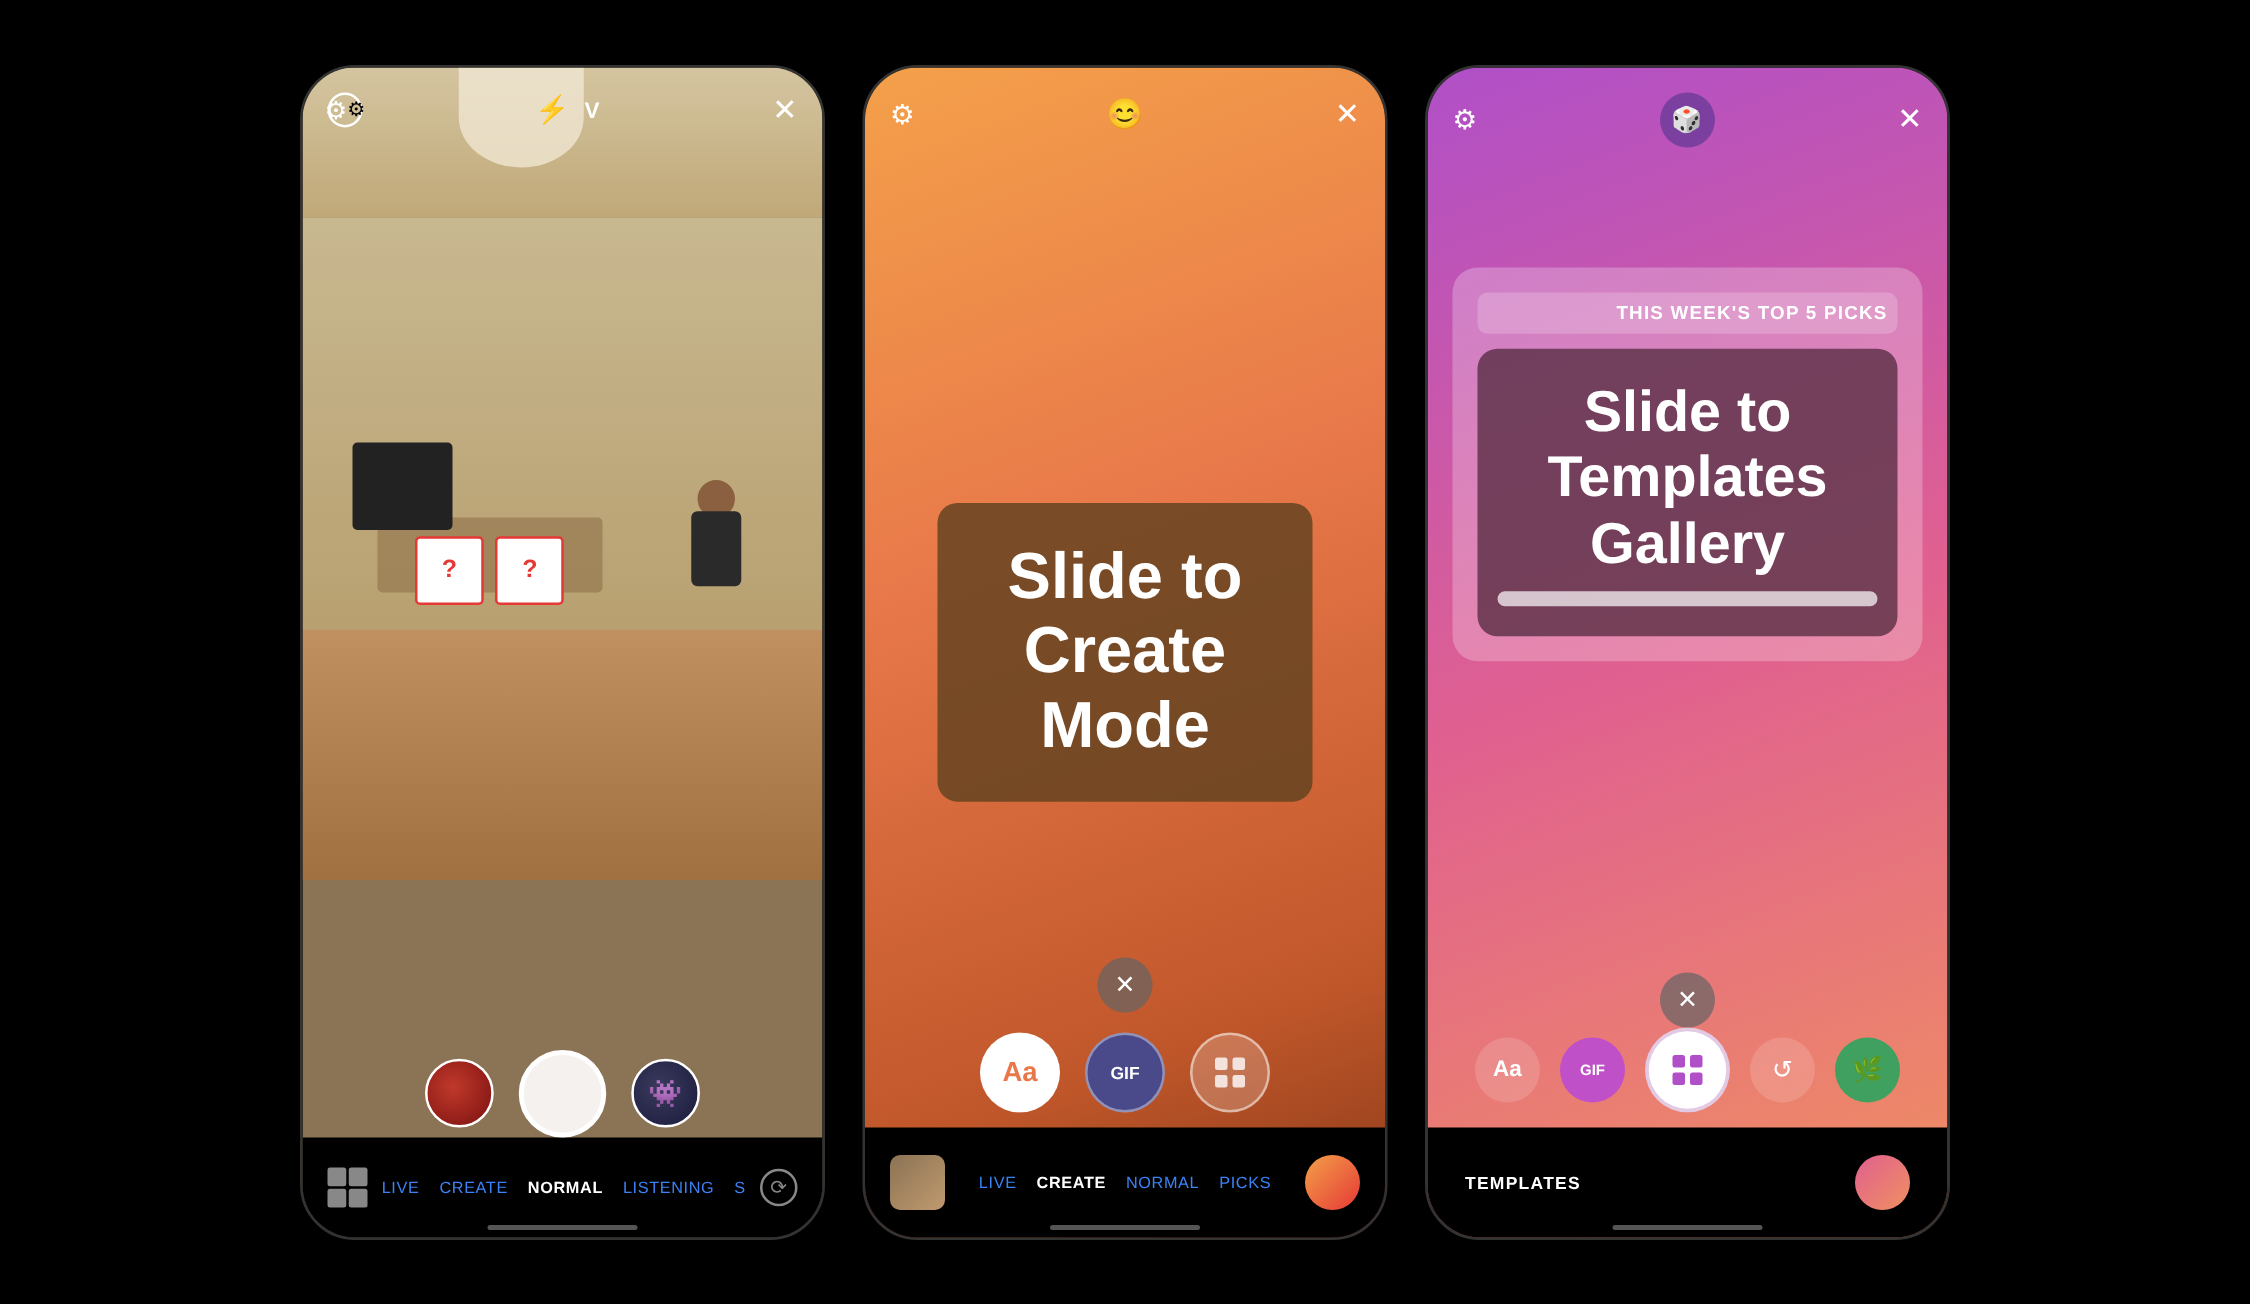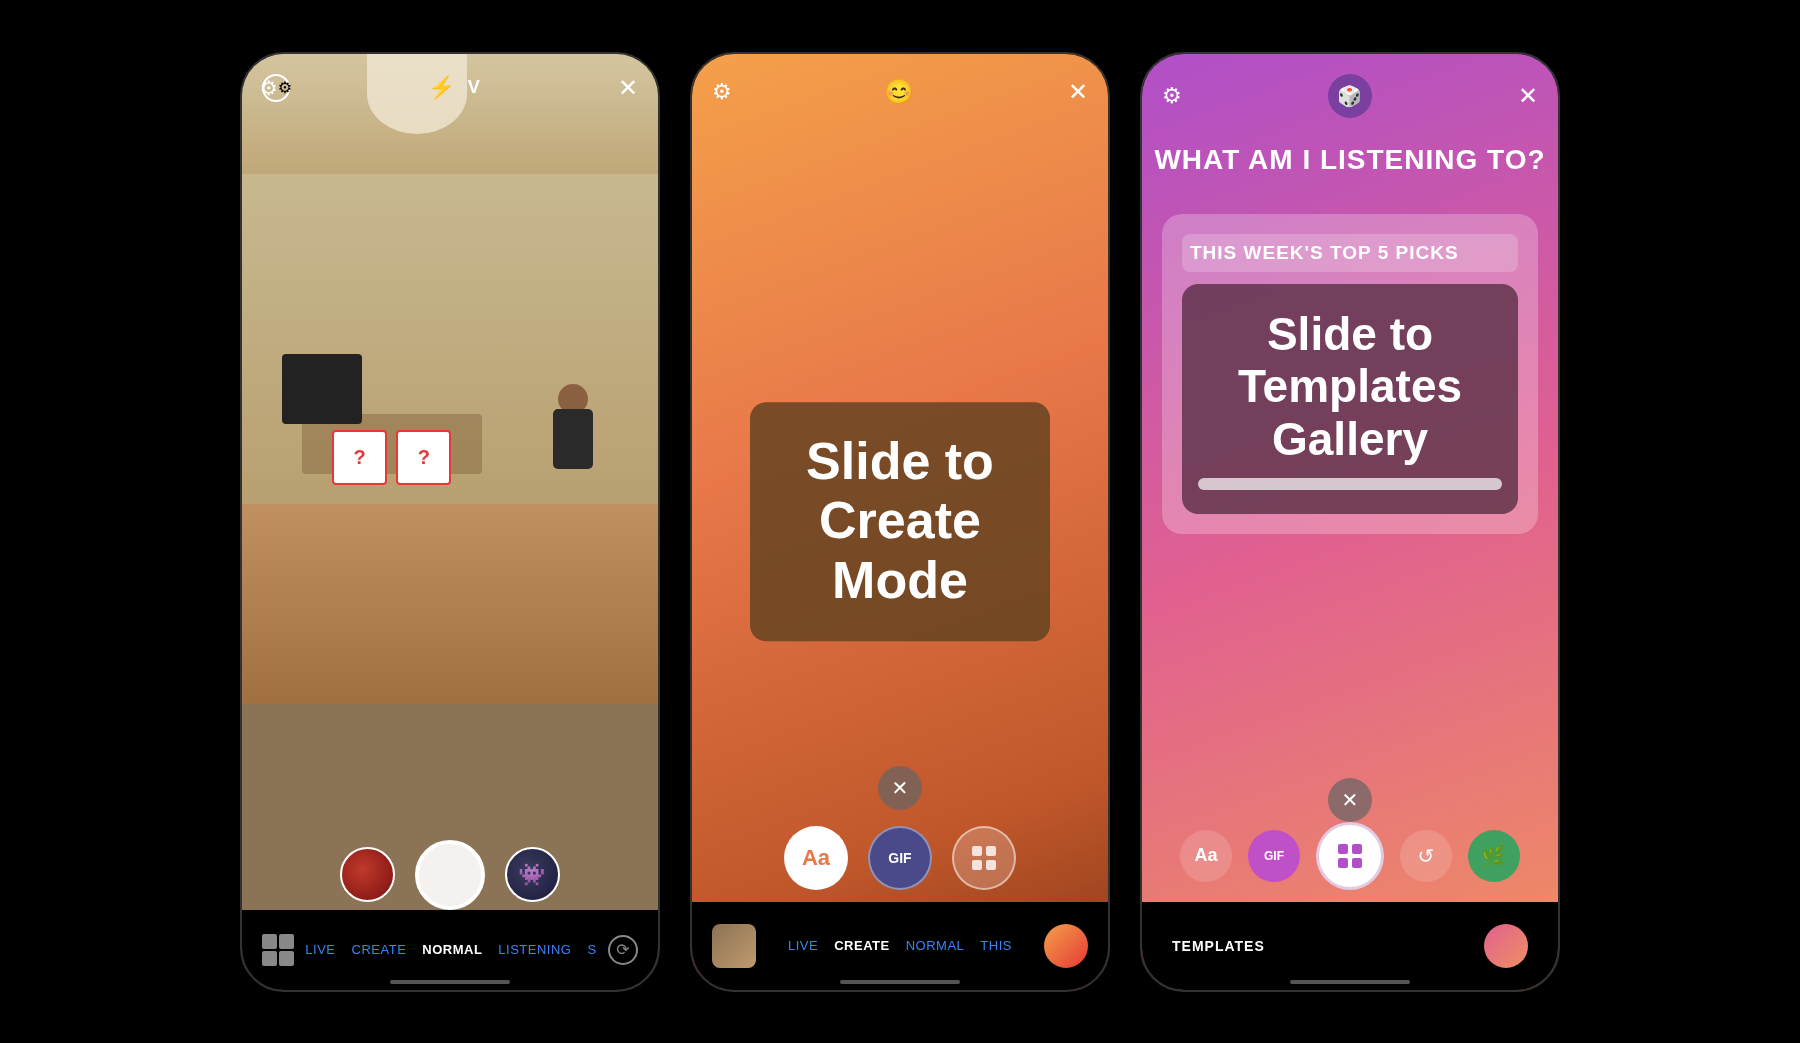"WHAT AM I LISTENING TO?" div.what-listening-text { html: <div> <span>WHAT AM I LISTENING TO?</span> </div> -> none }
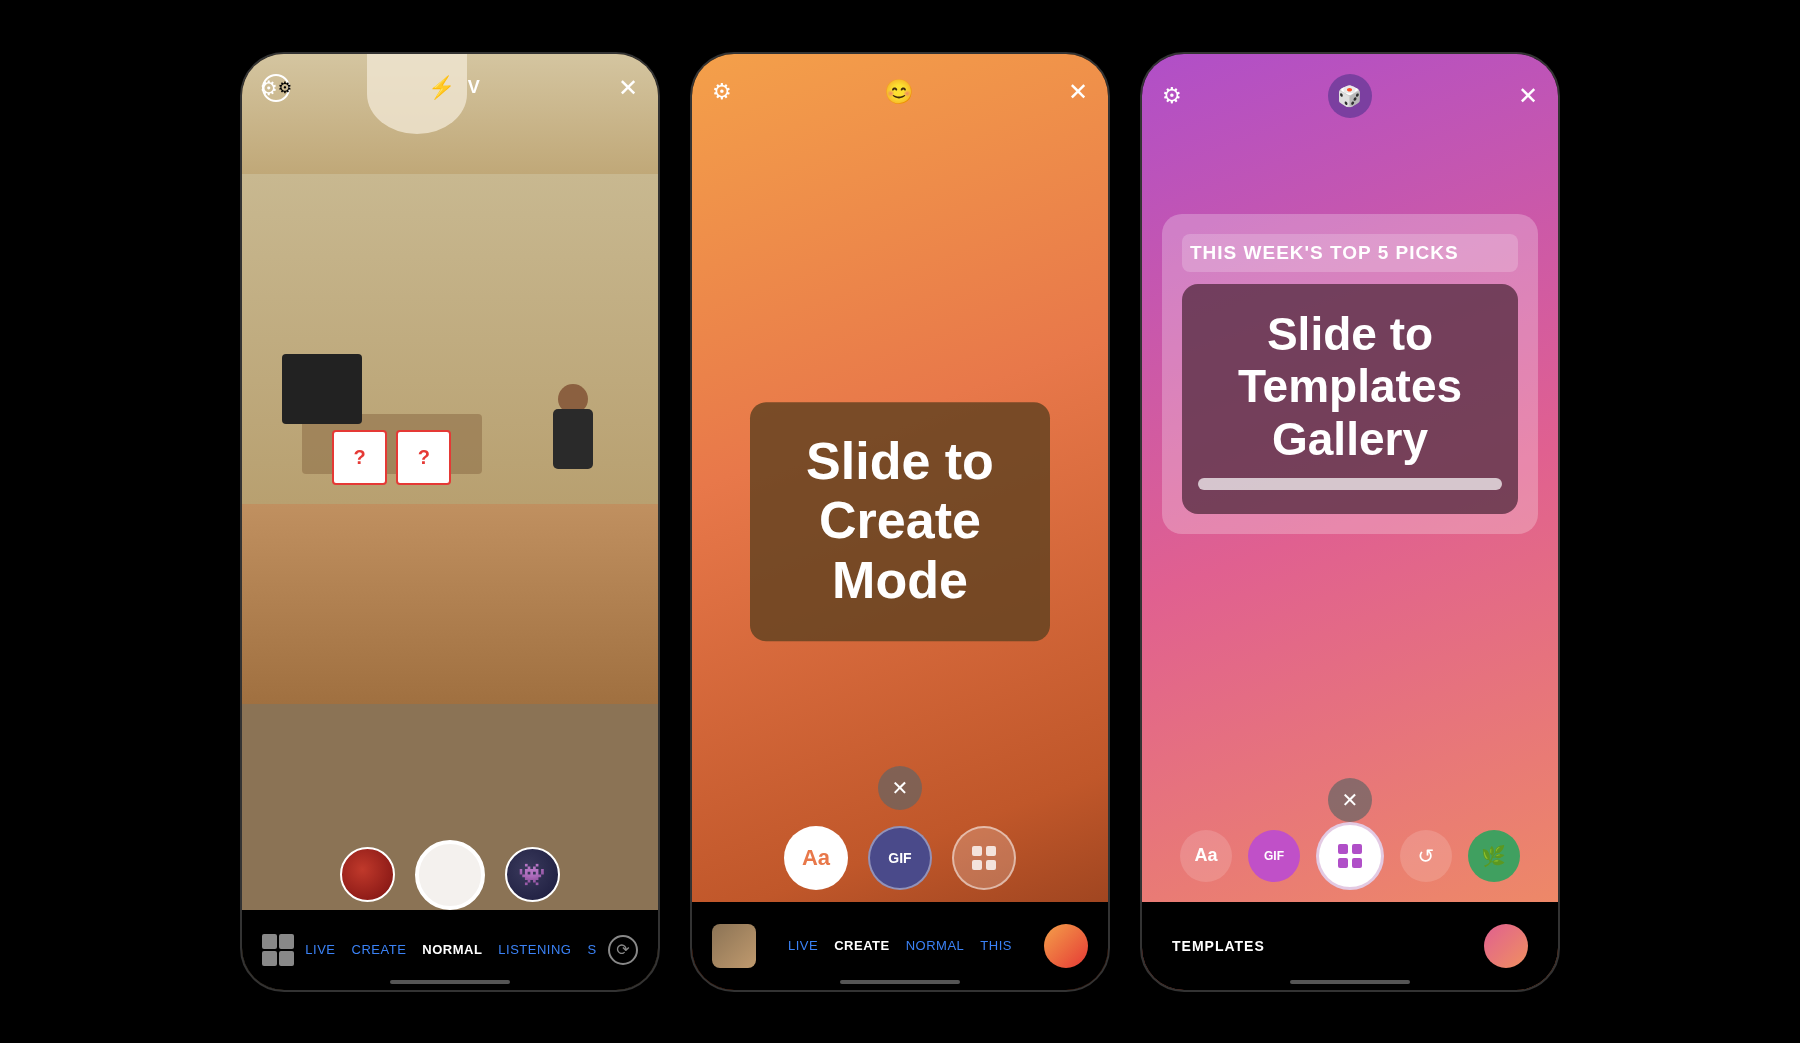"THIS WEEK'S TOP 5 PICKS" .top5-label { font-size: 19px -> 15px; text-align: left -> right }
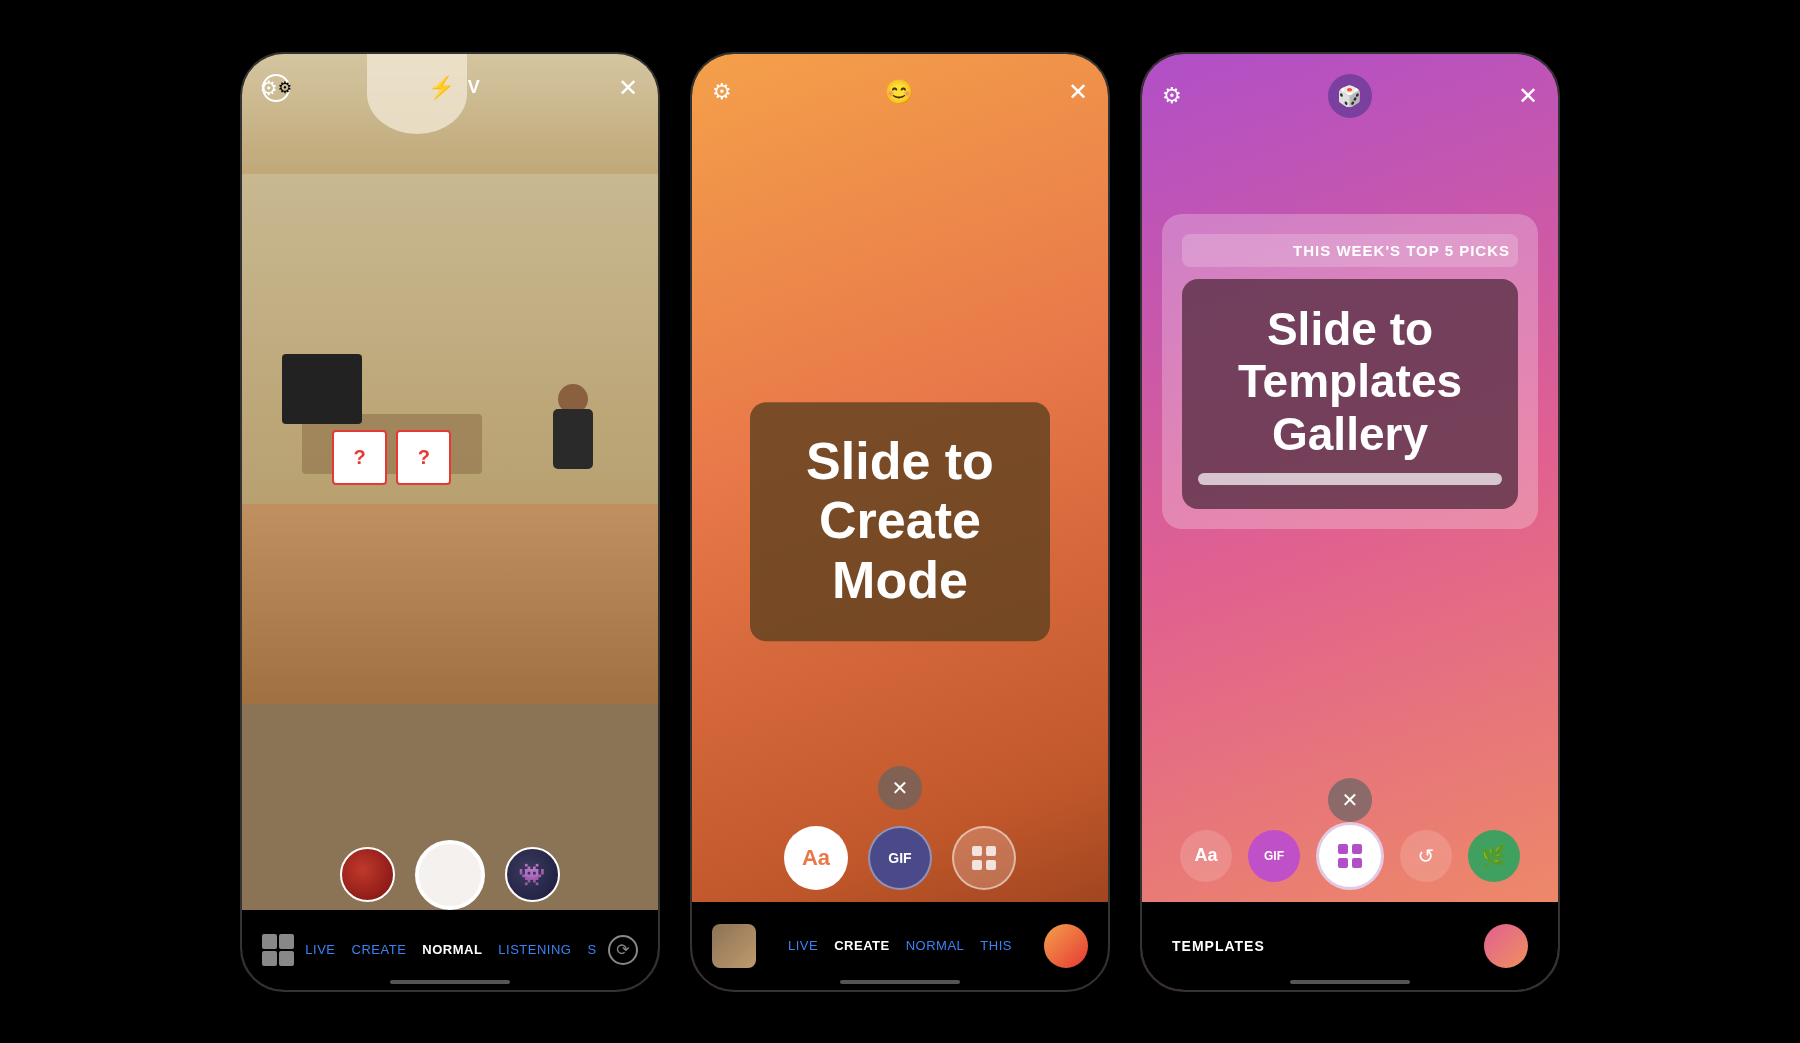"THIS" span.nav-mode { text: THIS -> PICKS }
